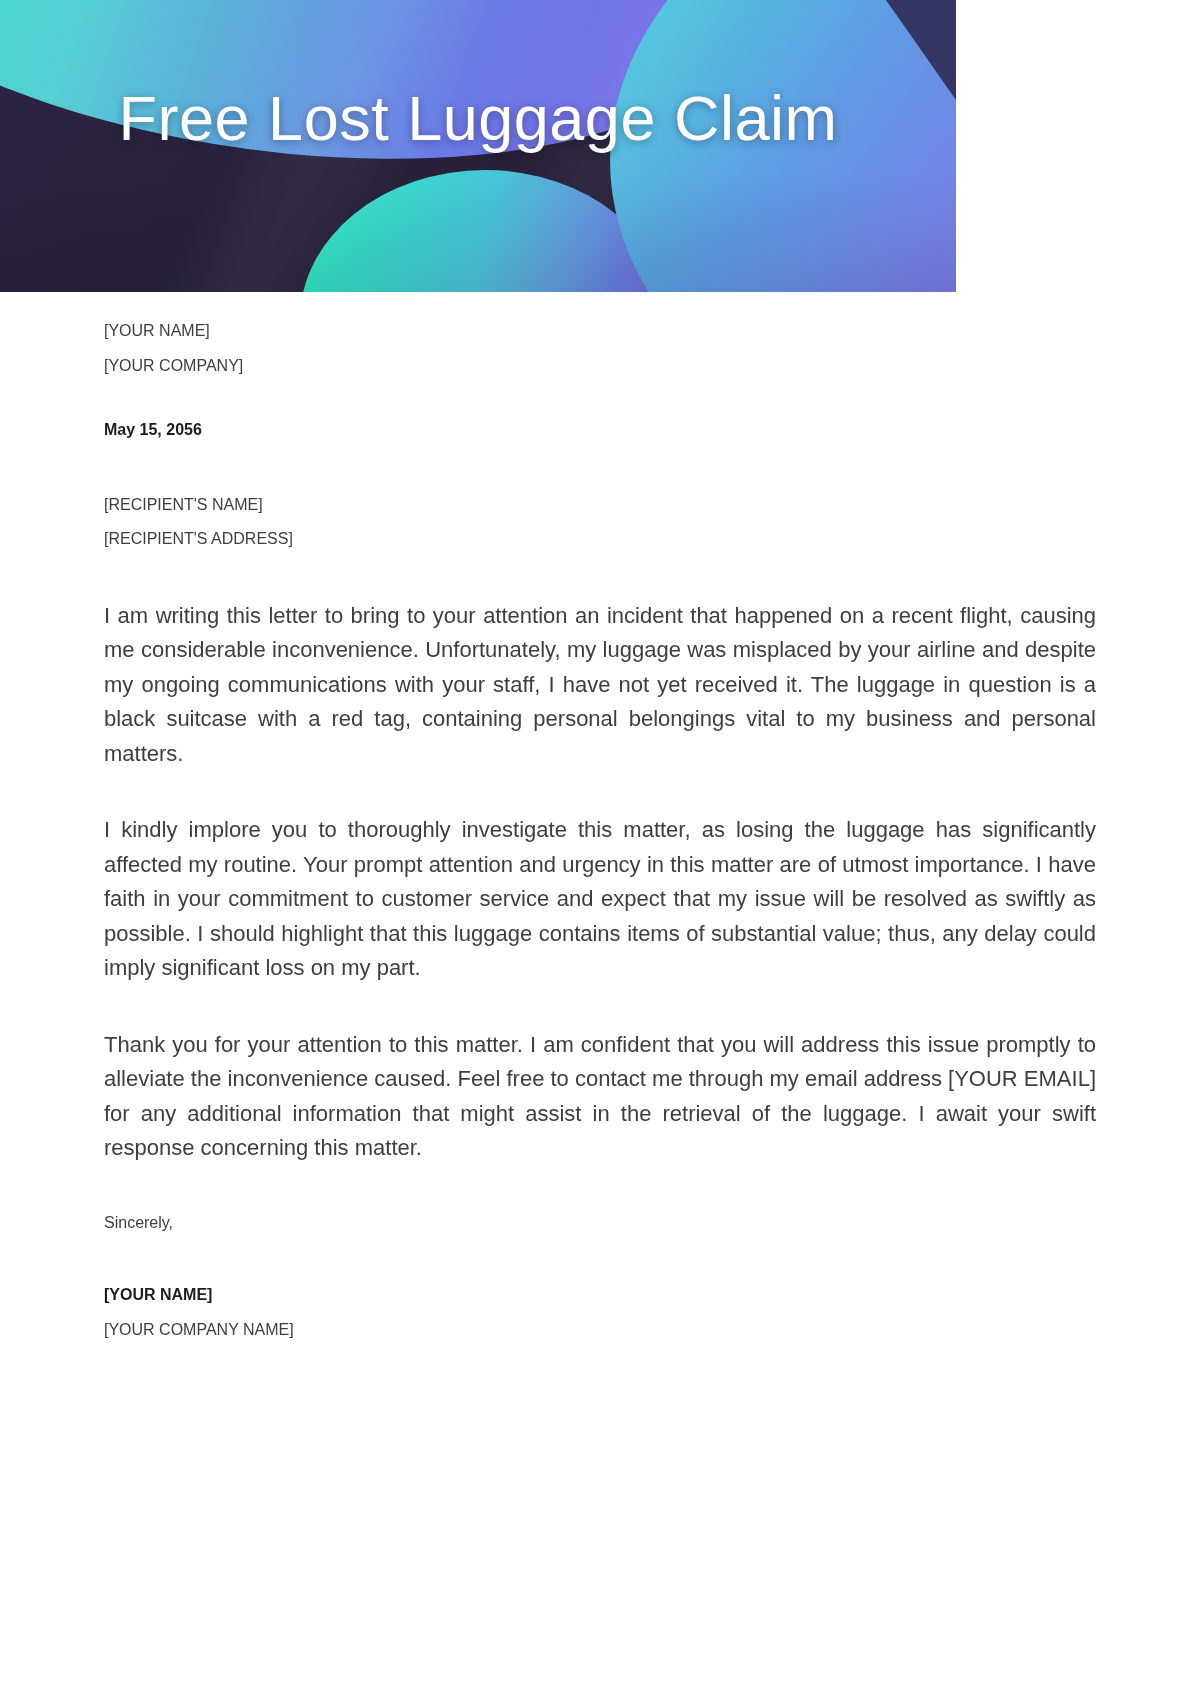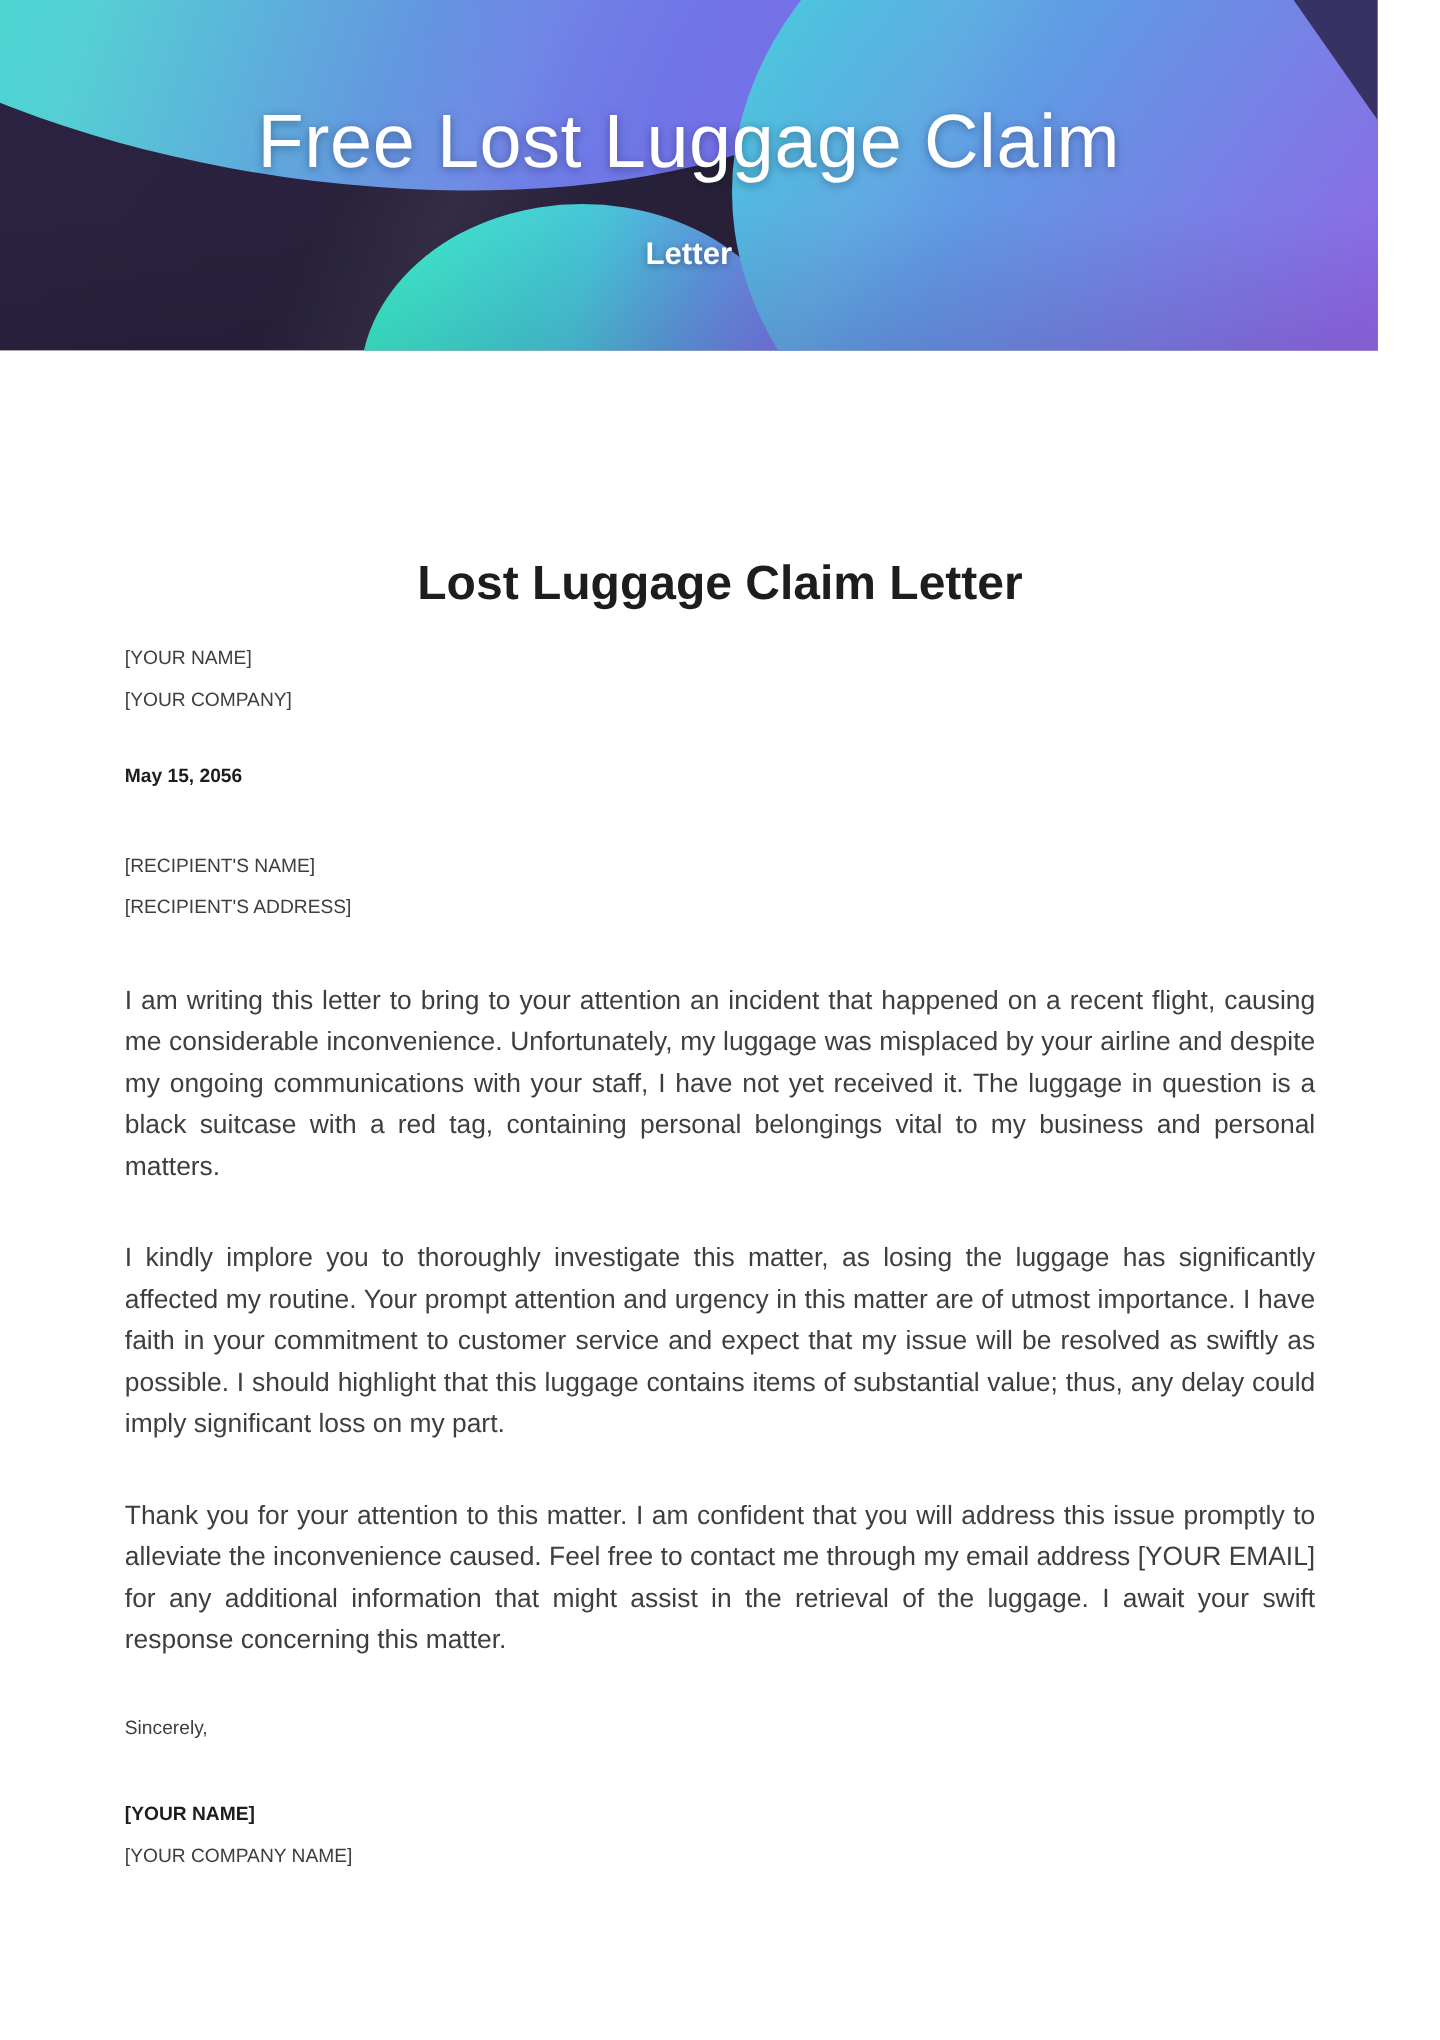"Free Lost Luggage Claim" .banner { width: 1148px -> 956px }
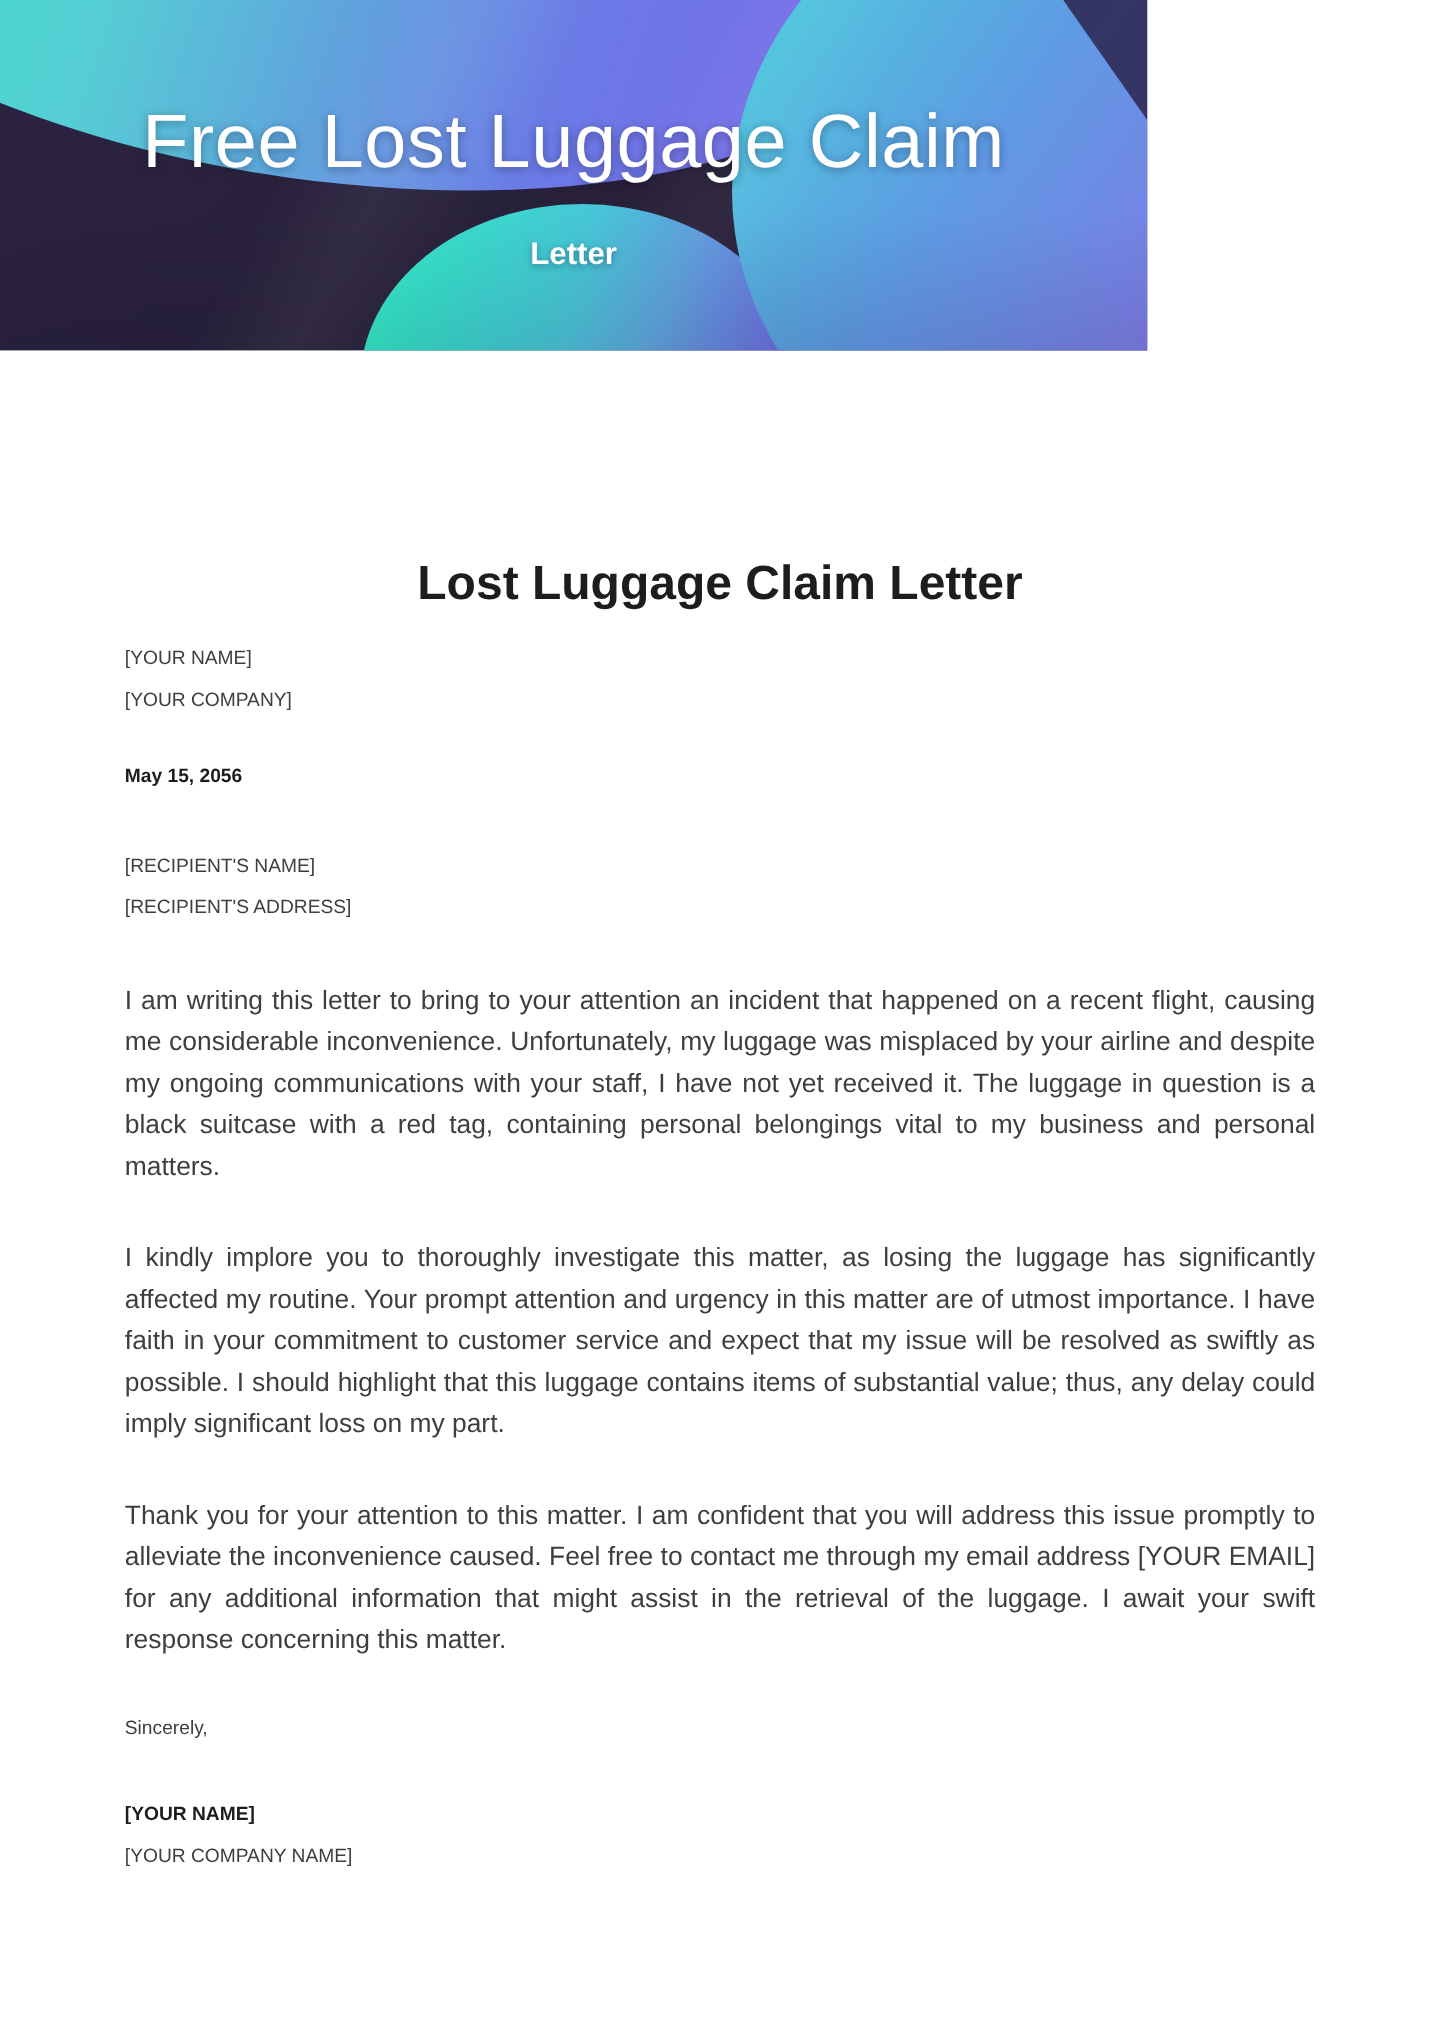"Letter" div.banner-subtitle { html: <div>Letter</div> -> none }
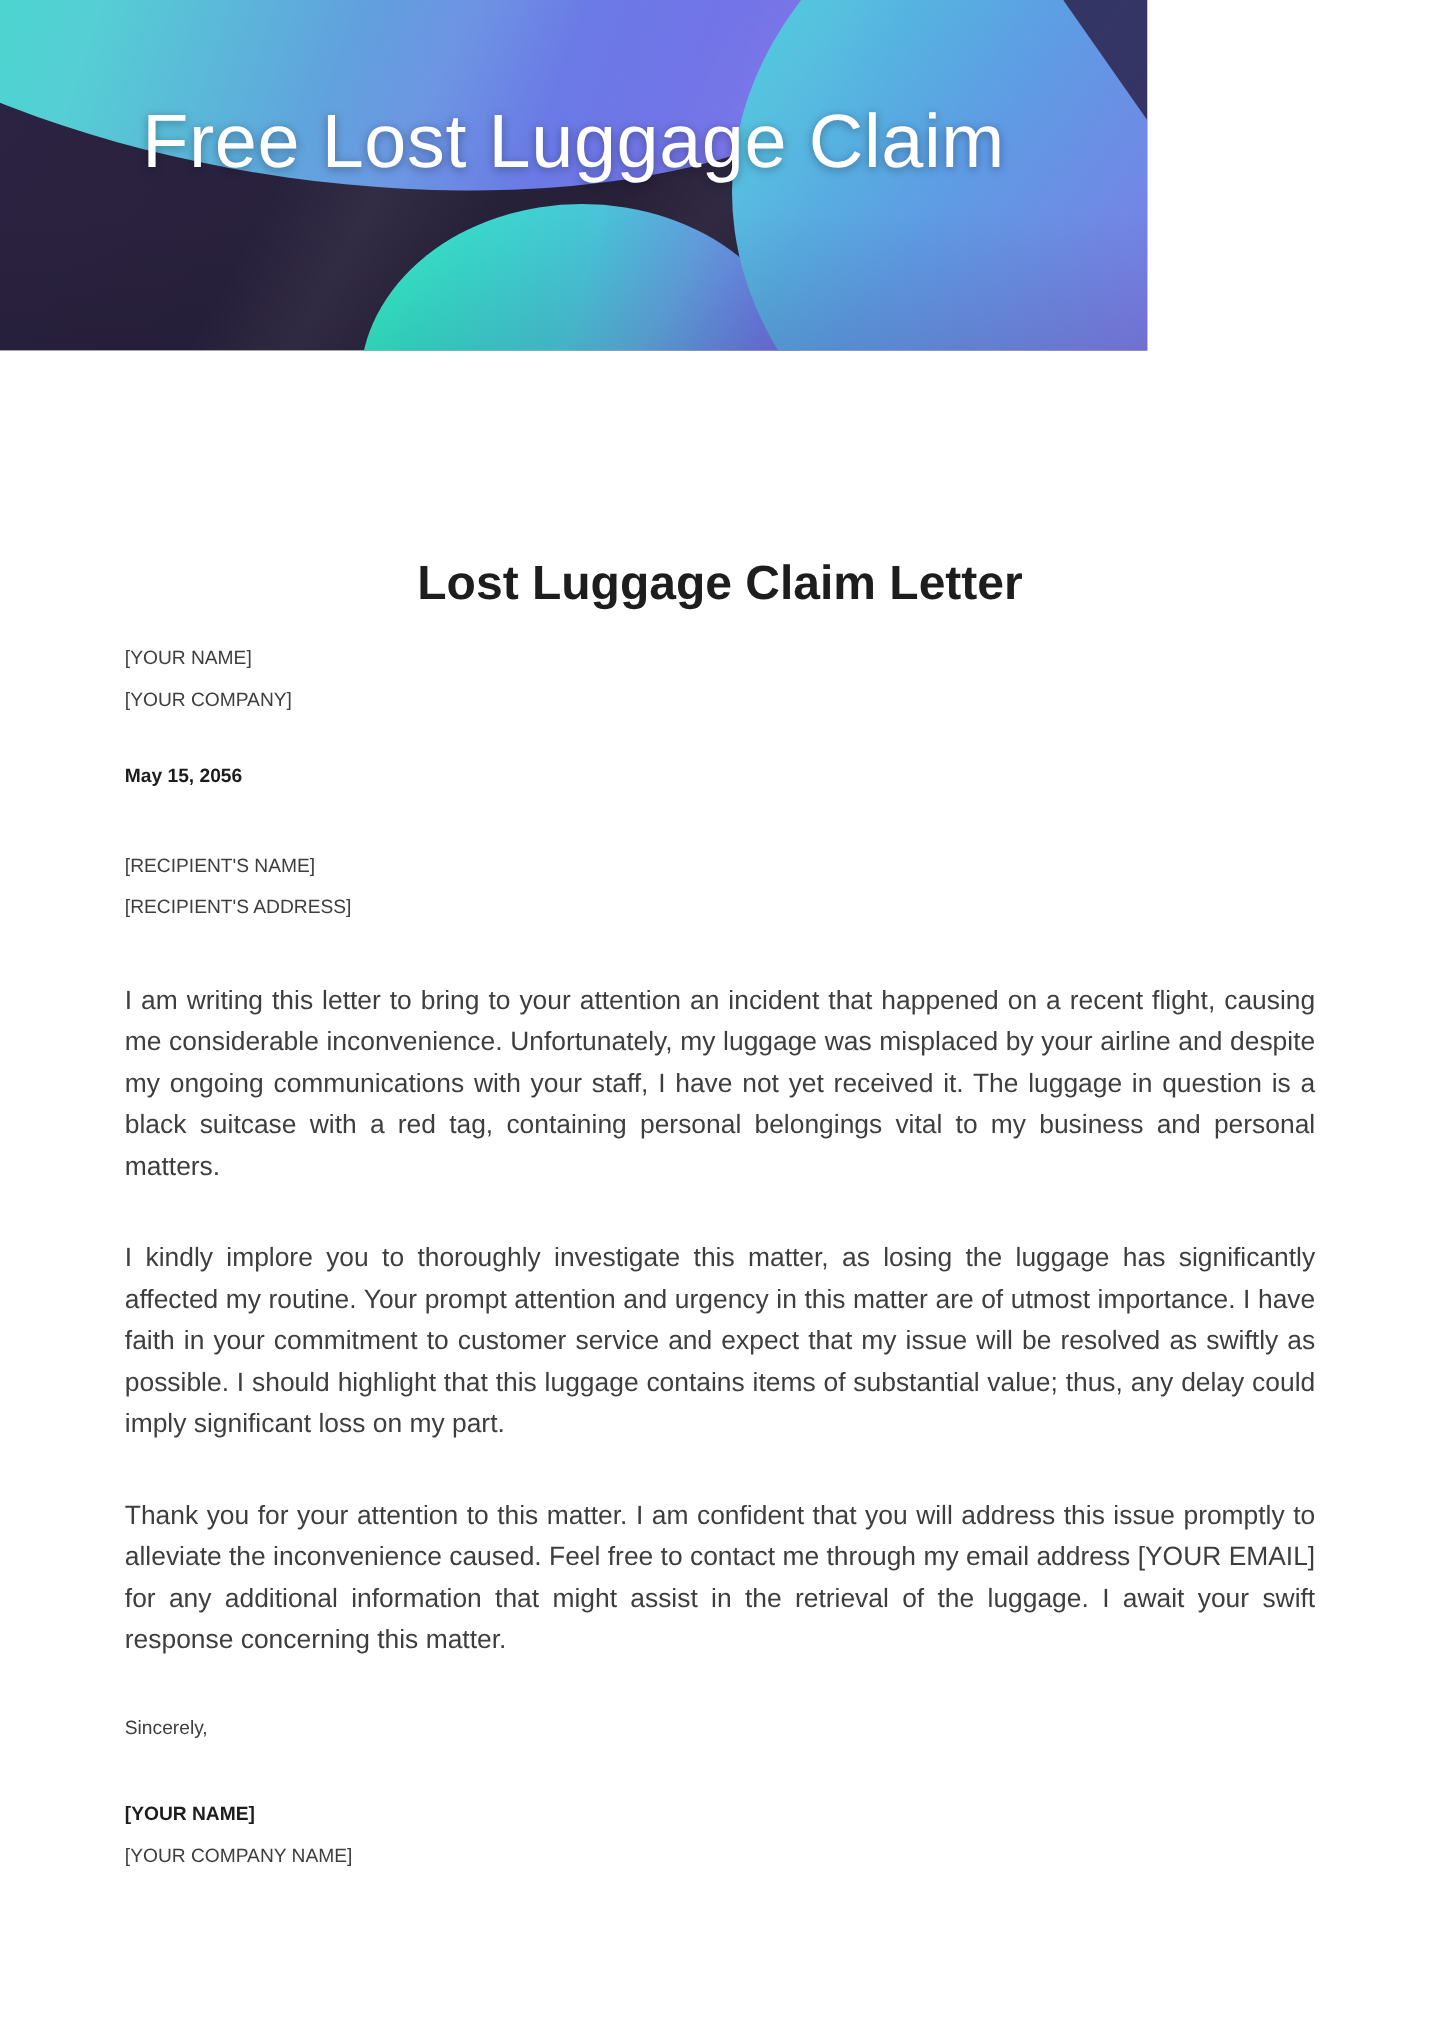"Lost Luggage Claim Letter" h2.letter-title { html: <h2>Lost Luggage Claim Letter</h2> -> none }
